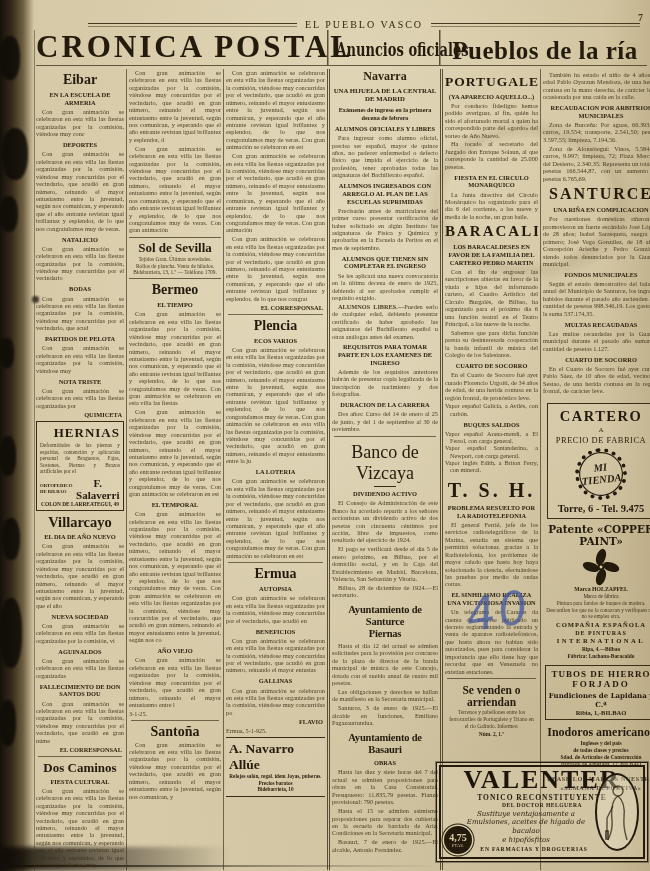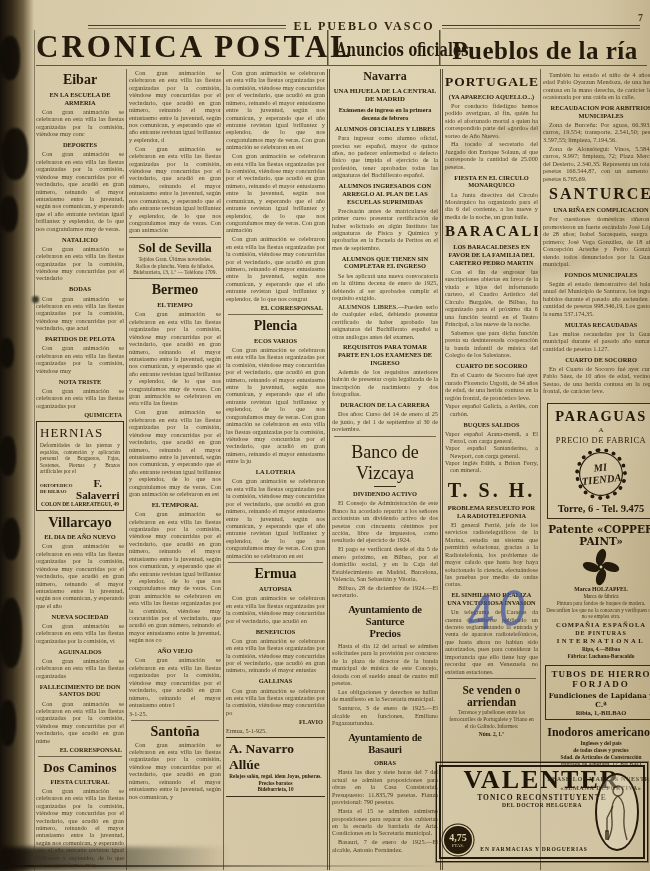"EL PUEBLO VASCO" .mtitle { font-size: 12px -> 10px; font-weight: bold -> normal }
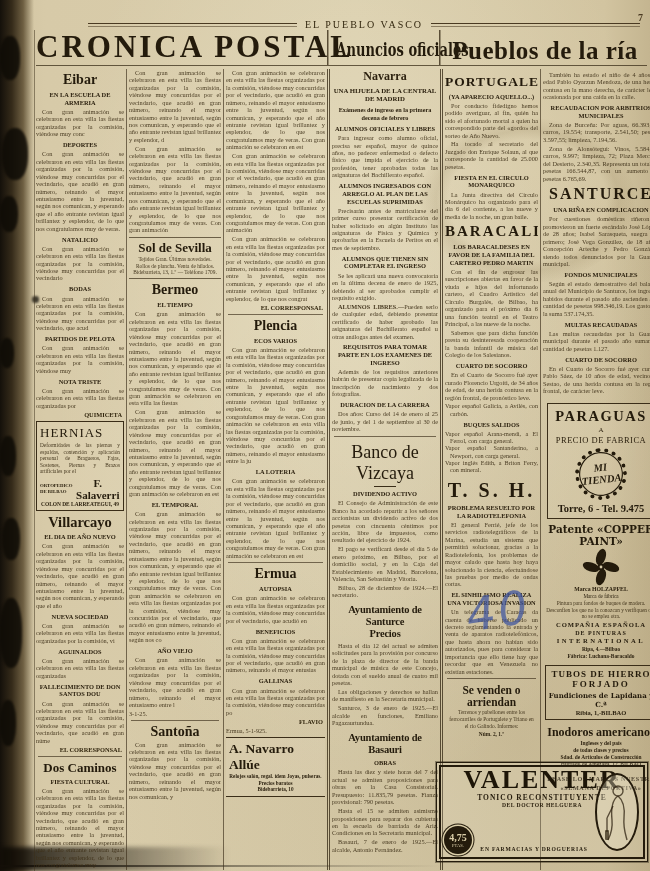"PARAGUAS" div.par-t { text: PARAGUAS -> CARTERO }
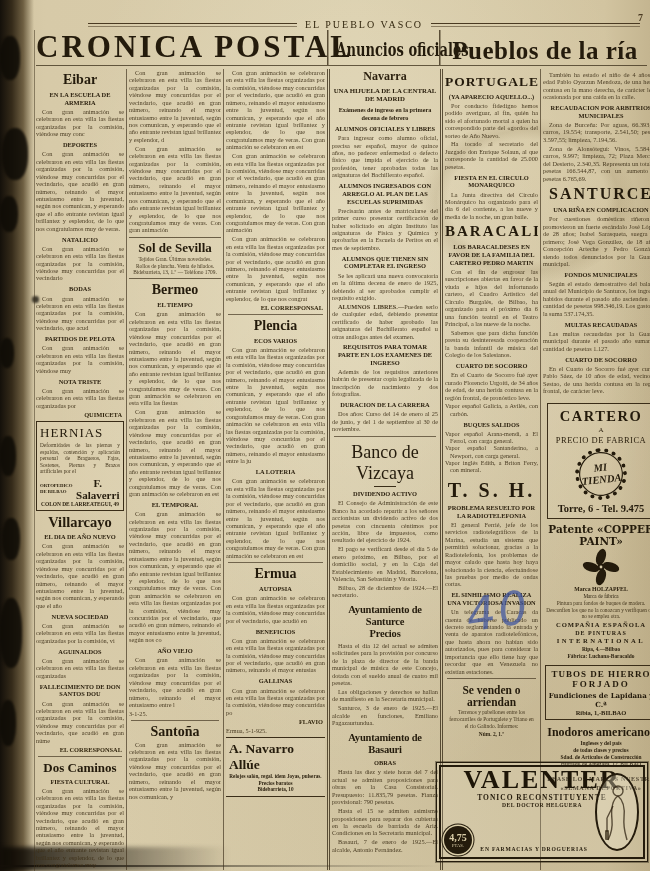"HERNIAS" .hern-t { font-weight: normal -> bold; text-align: left -> right }
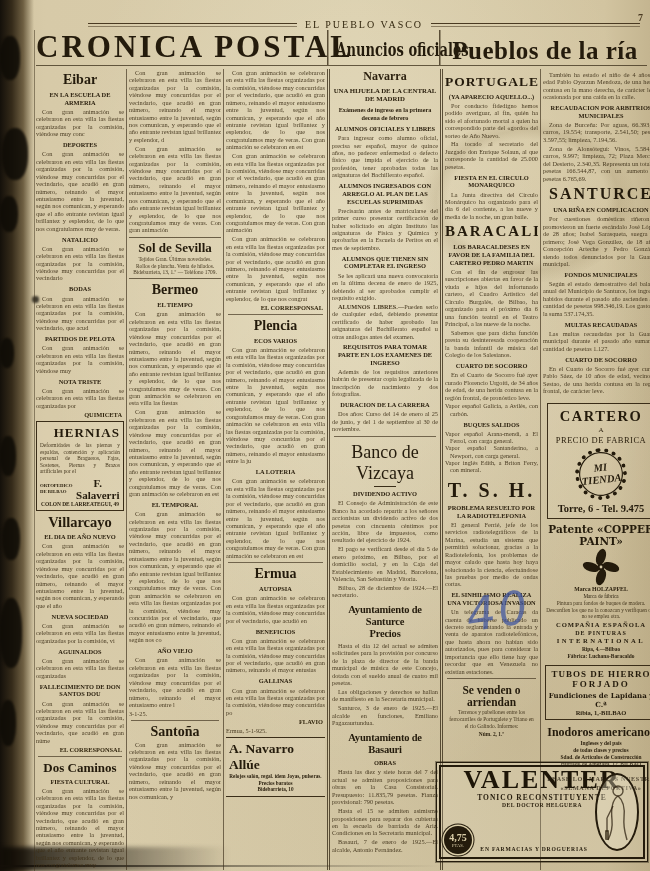"Precios" div.ayto { text: Precios -> Piernas }
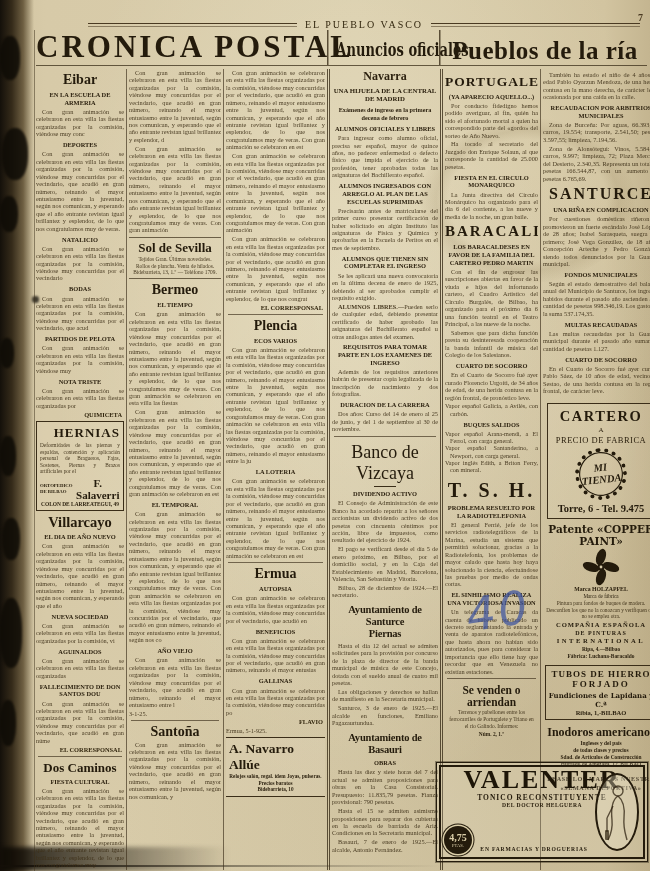"Sustituye ventajosamente a" div.val-scr { html: none -> <div> <div>Sustituye ventajosamente a</div> <div>Emulsiones, aceites de hígado de bacalao</div> <div>e hipofósfitos</div> </div> }
